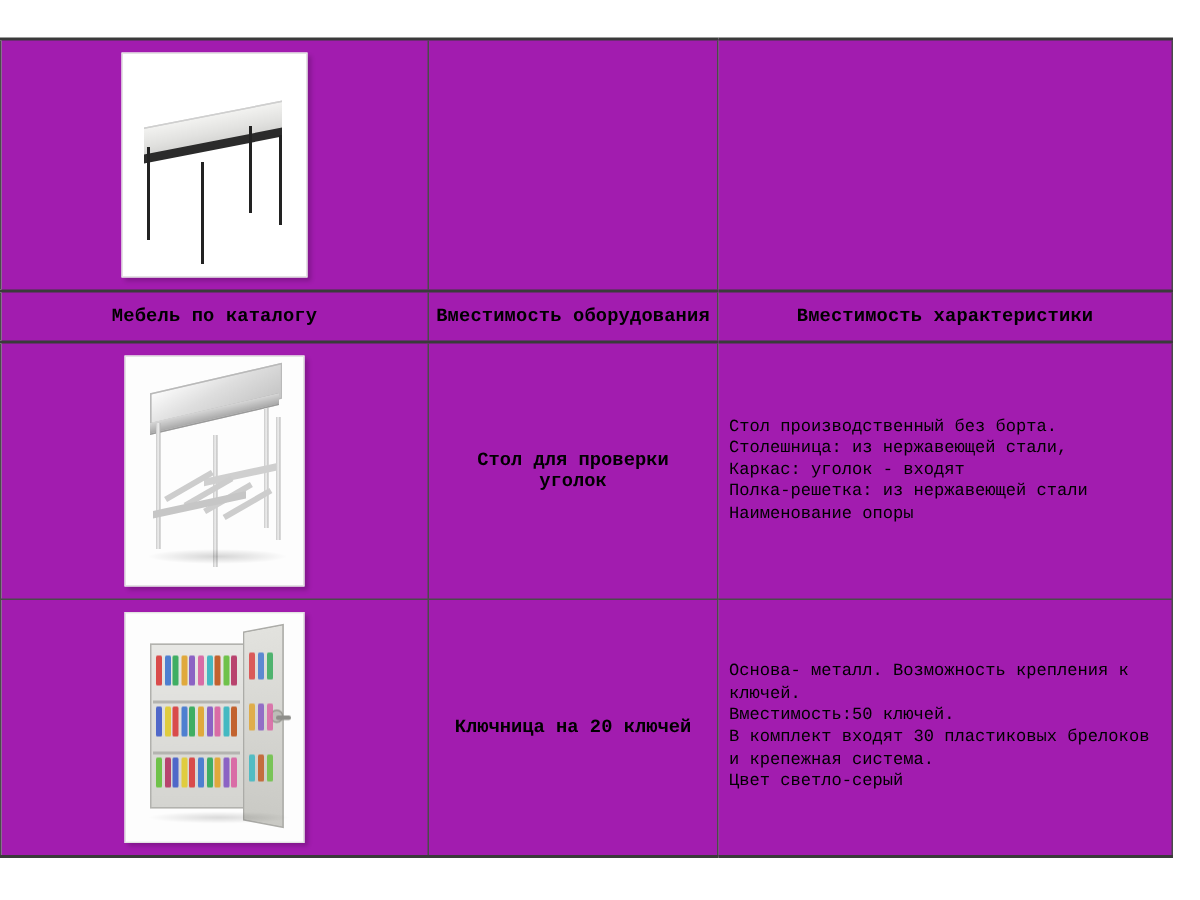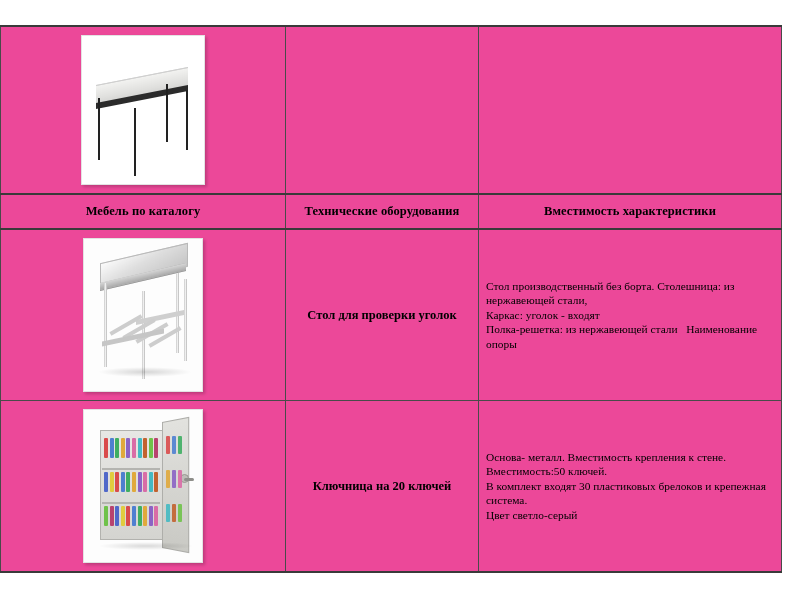"Мебель по каталогу" table.catalog td { background: #ec4899 -> #a21caf; font-family: none -> Liberation Mono, monospace }
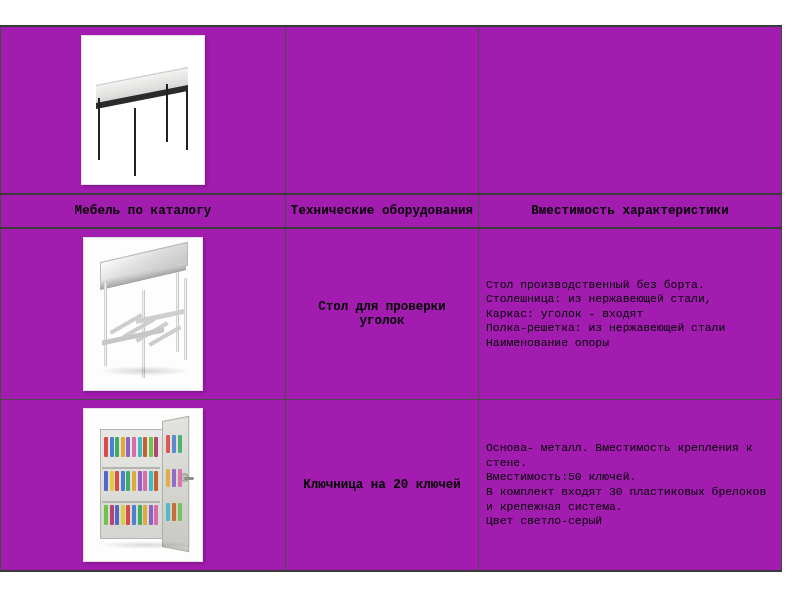"Технические оборудования" div.hdr { text: Технические -> Вместимость }
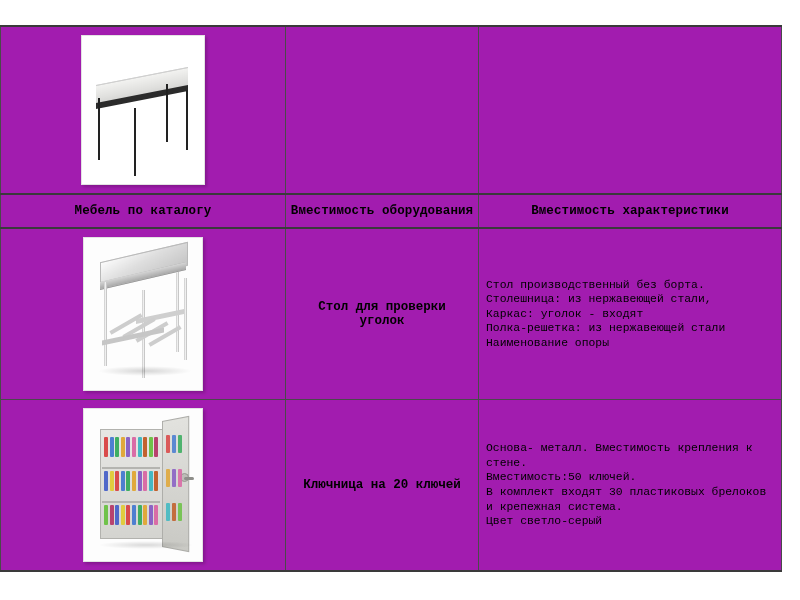"Основа- металл. Вместимость крепления к" span.line { text: Вместимость крепления к стене -> Возможность крепления к ключей }
